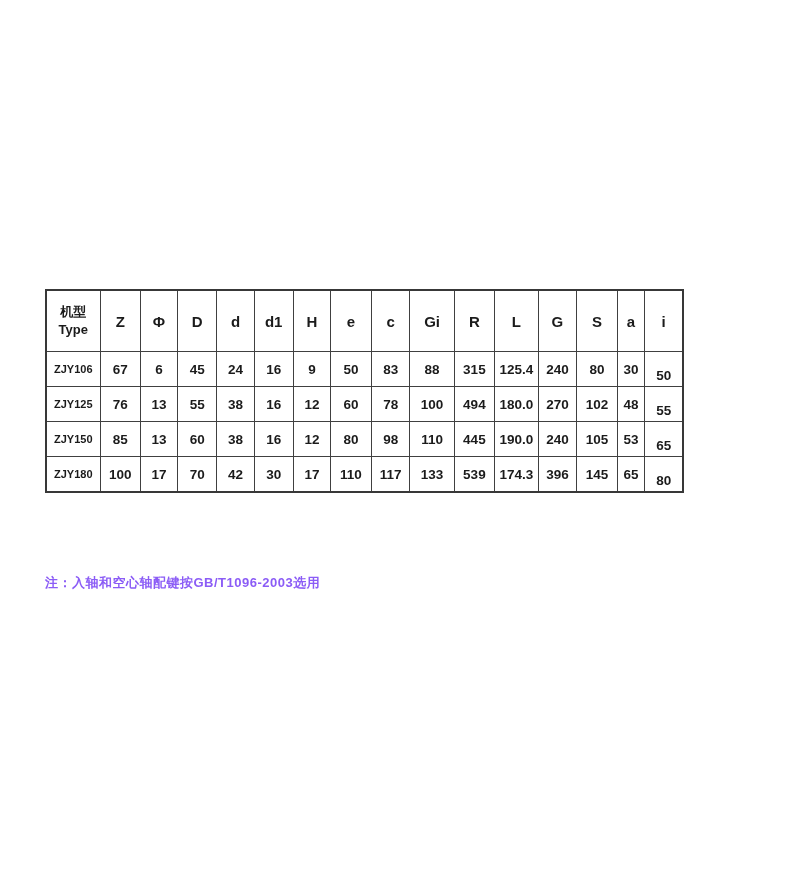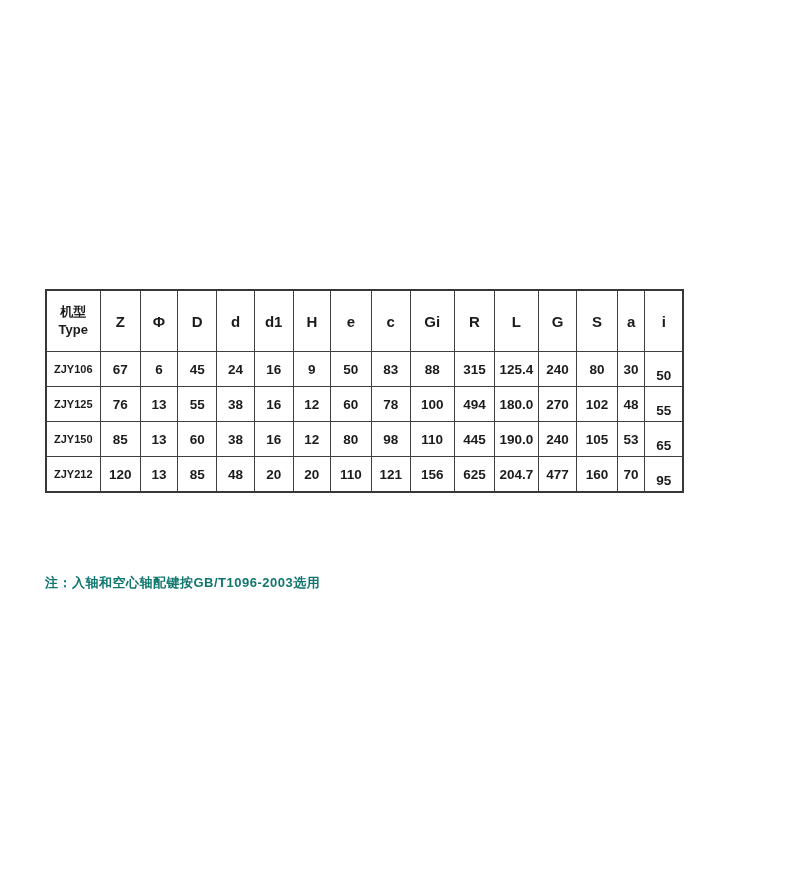"ZJY180" tr { html: none -> <tr> <td>ZJY180</td> <td>100</td> <td>17</td> <td>70</td> <td>42</td> <td>30</td> <td>17</td> <td>110</td> <td>117</td> <td>133</td> <td>539</td> <td>174.3</td> <td>396</td> <td>145</td> <td>65</td> <td>80</td> </tr> }
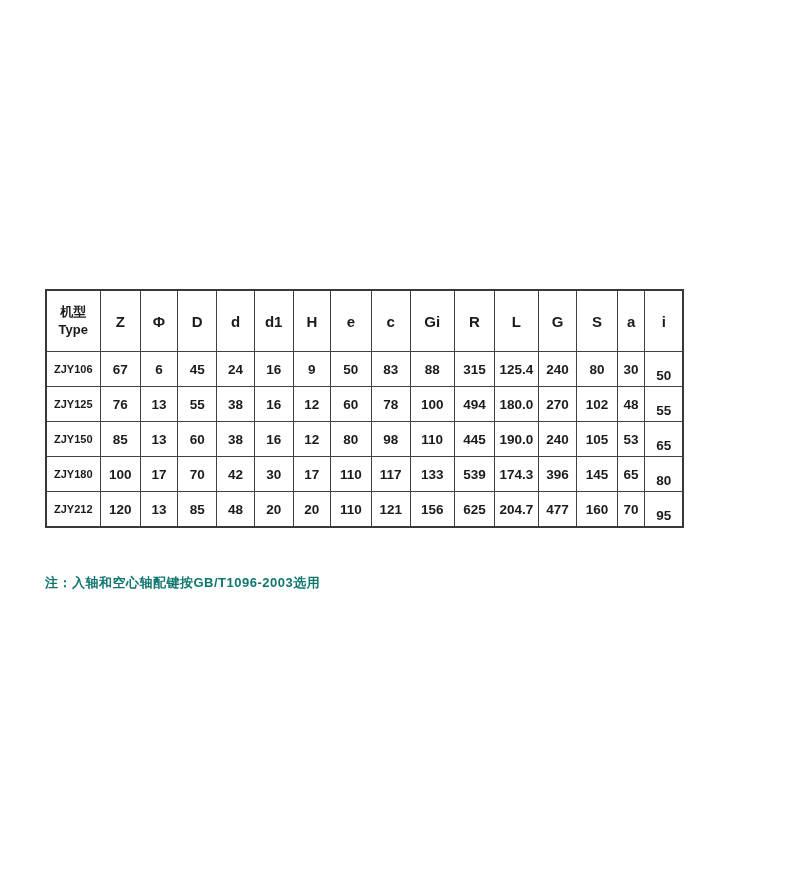"ZJY212" tr { html: <tr> <td>ZJY212</td> <td>120</td> <td>13</td> <td>85</td> <td>48</td> <td>20</td> <td>20</td> <td>110</td> <td>121</td> <td>156</td> <td>625</td> <td>204.7</td> <td>477</td> <td>160</td> <td>70</td> <td>95</td> </tr> -> none }
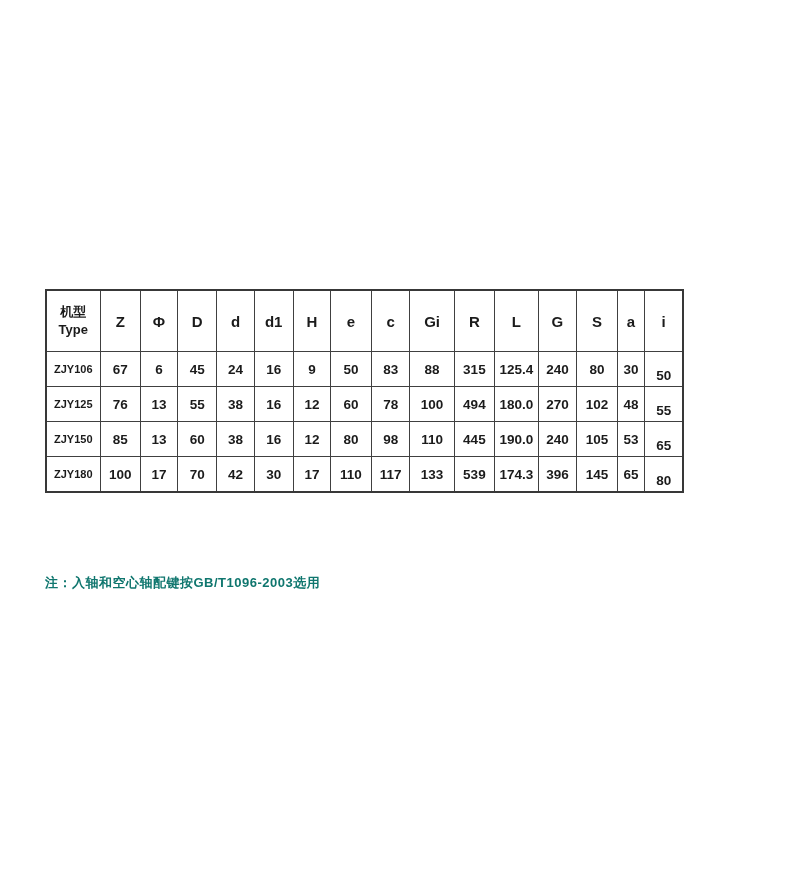"注：入轴和空心轴配键按GB/T1096-2003选用" .note { color: #0f766e -> #8b5cf6 }
